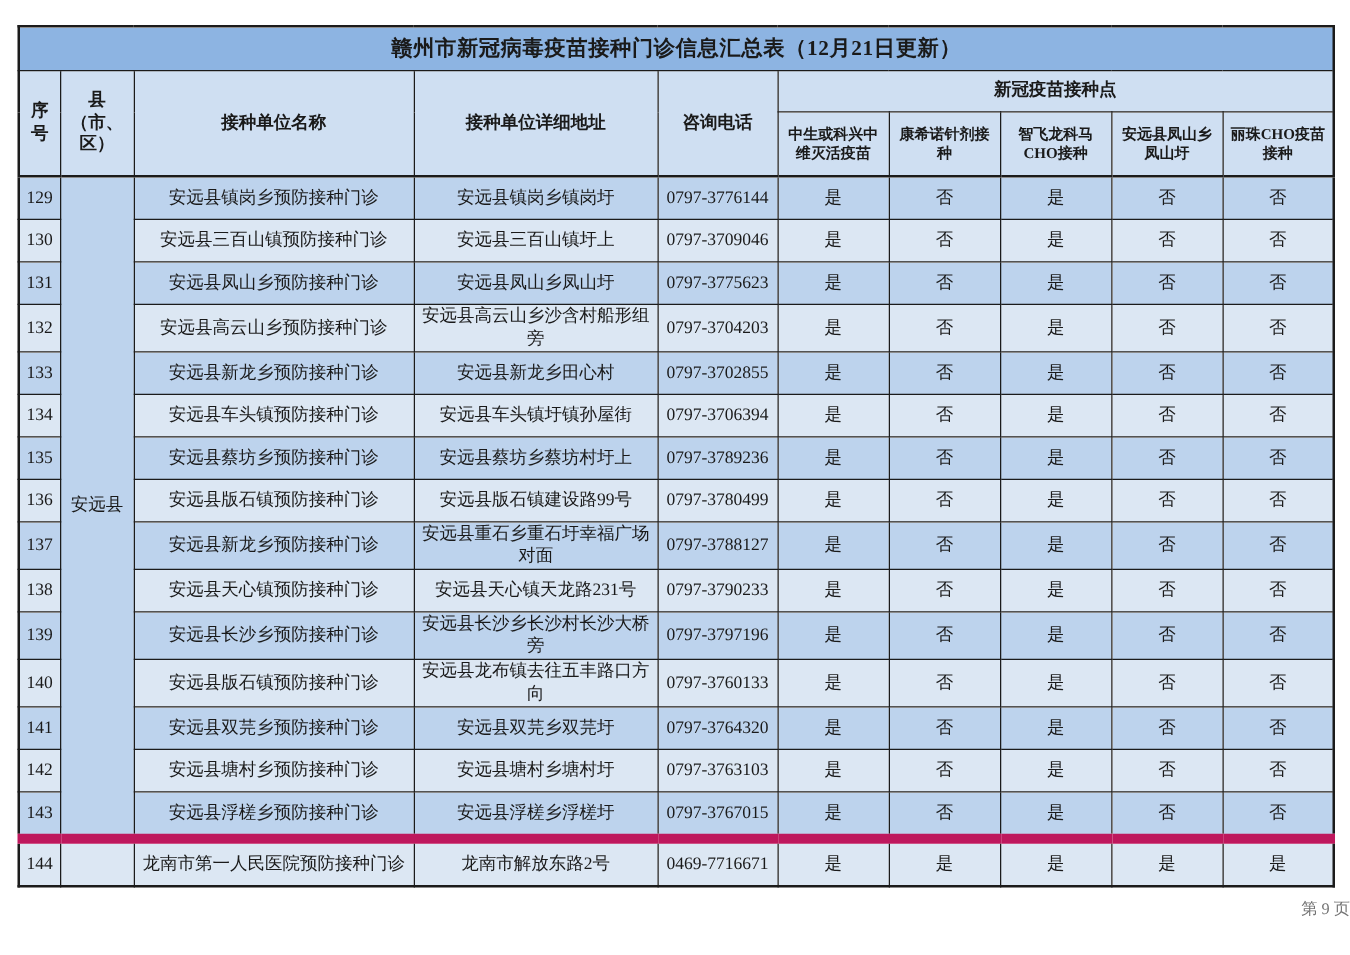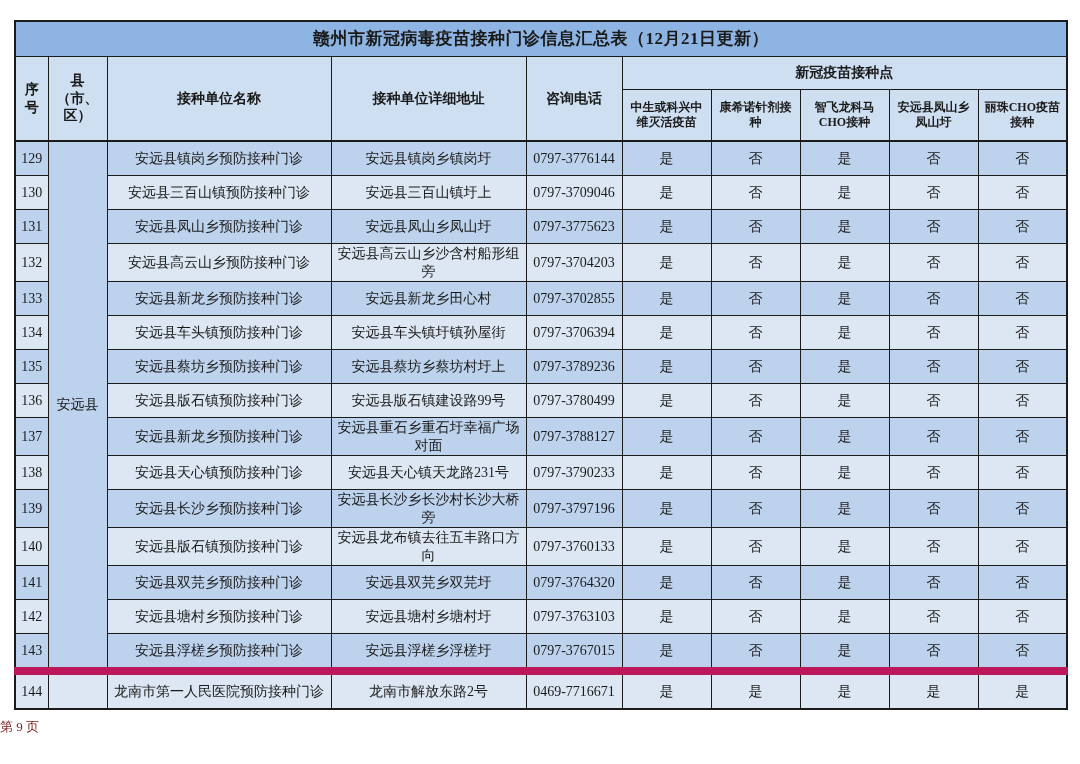"第 9 页" .footer { color: #7f1d1d -> #737373; text-align: left -> right }
